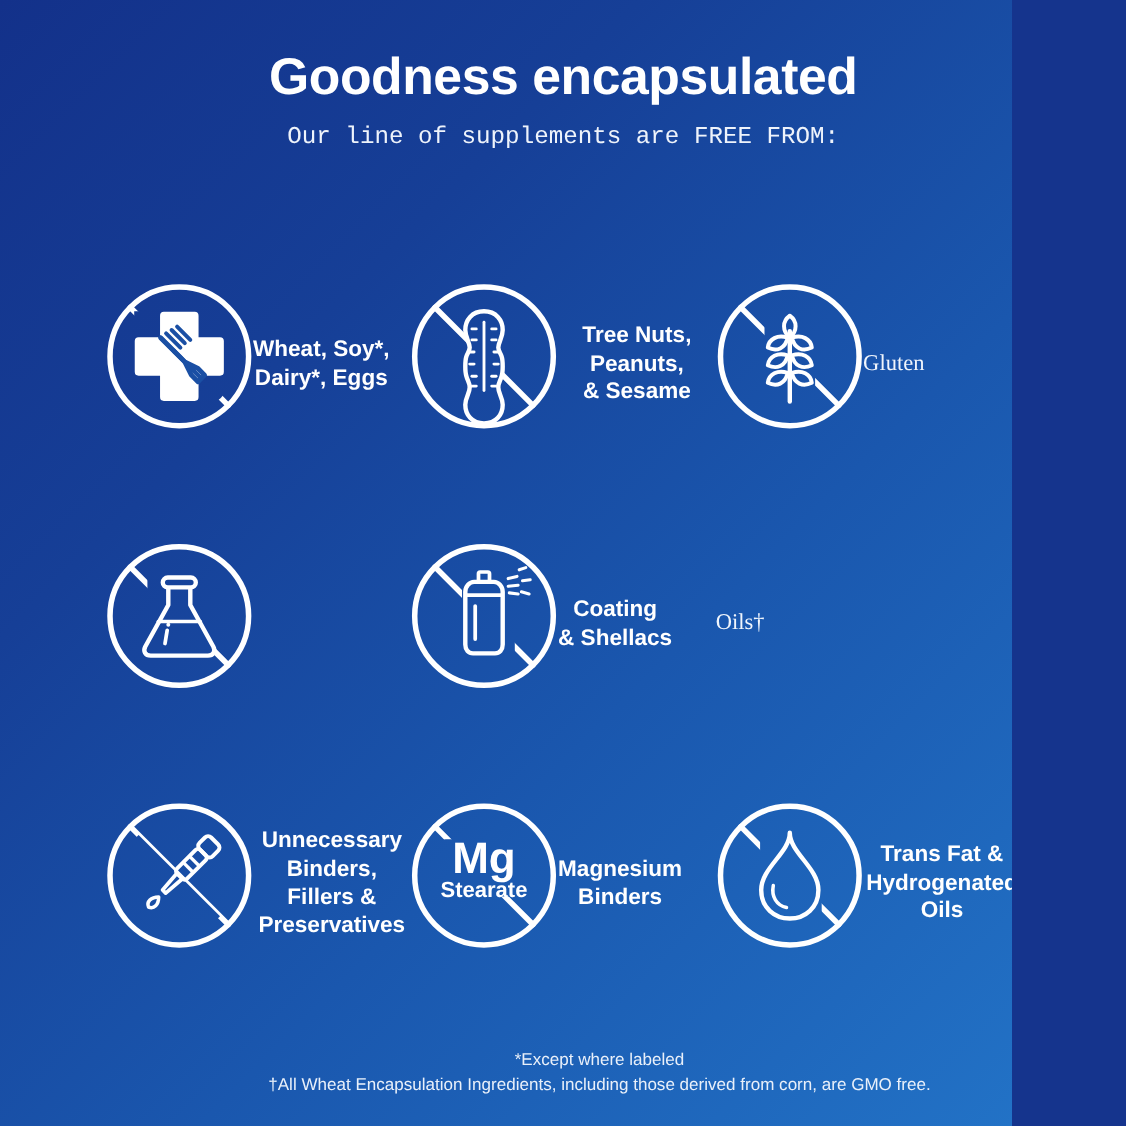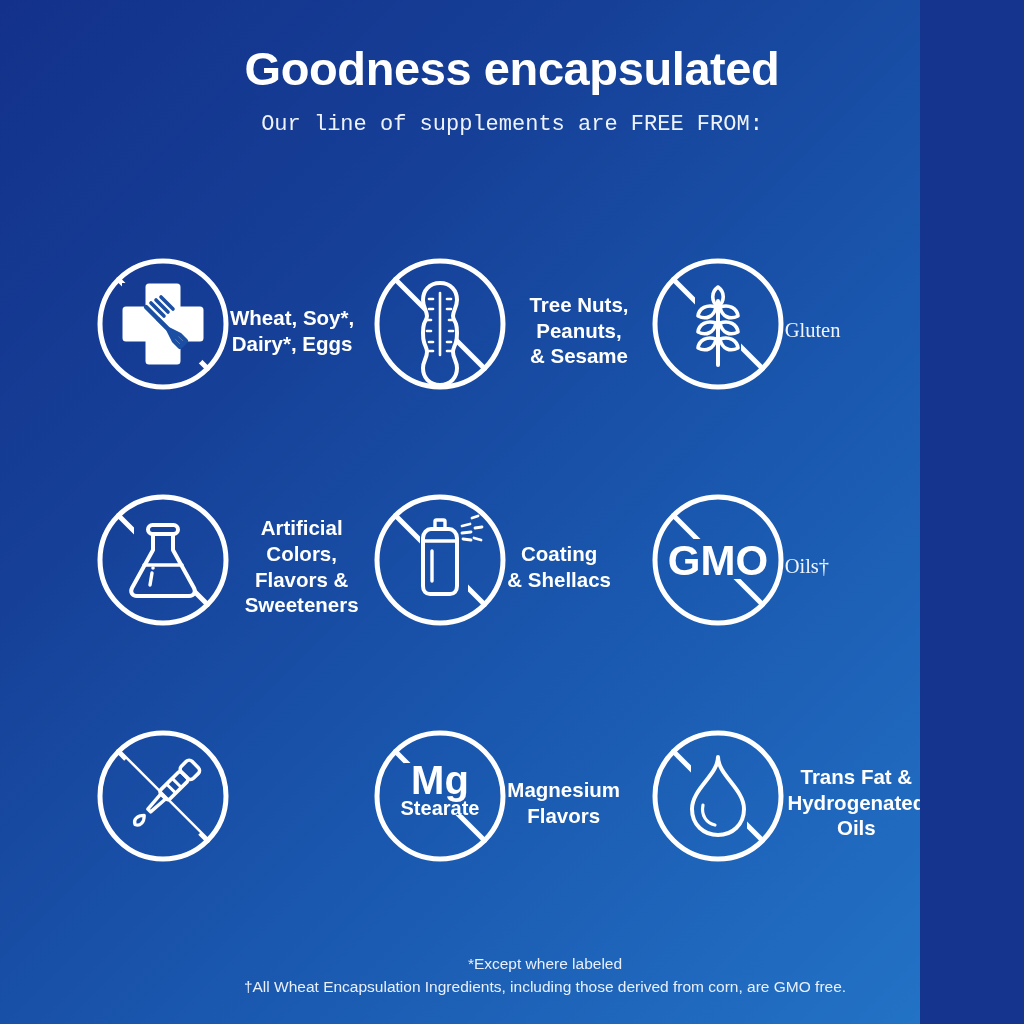"Artificial Colors," div.cap { html: <div>Artificial Colors, Flavors &amp; Sweeteners</div> -> none }
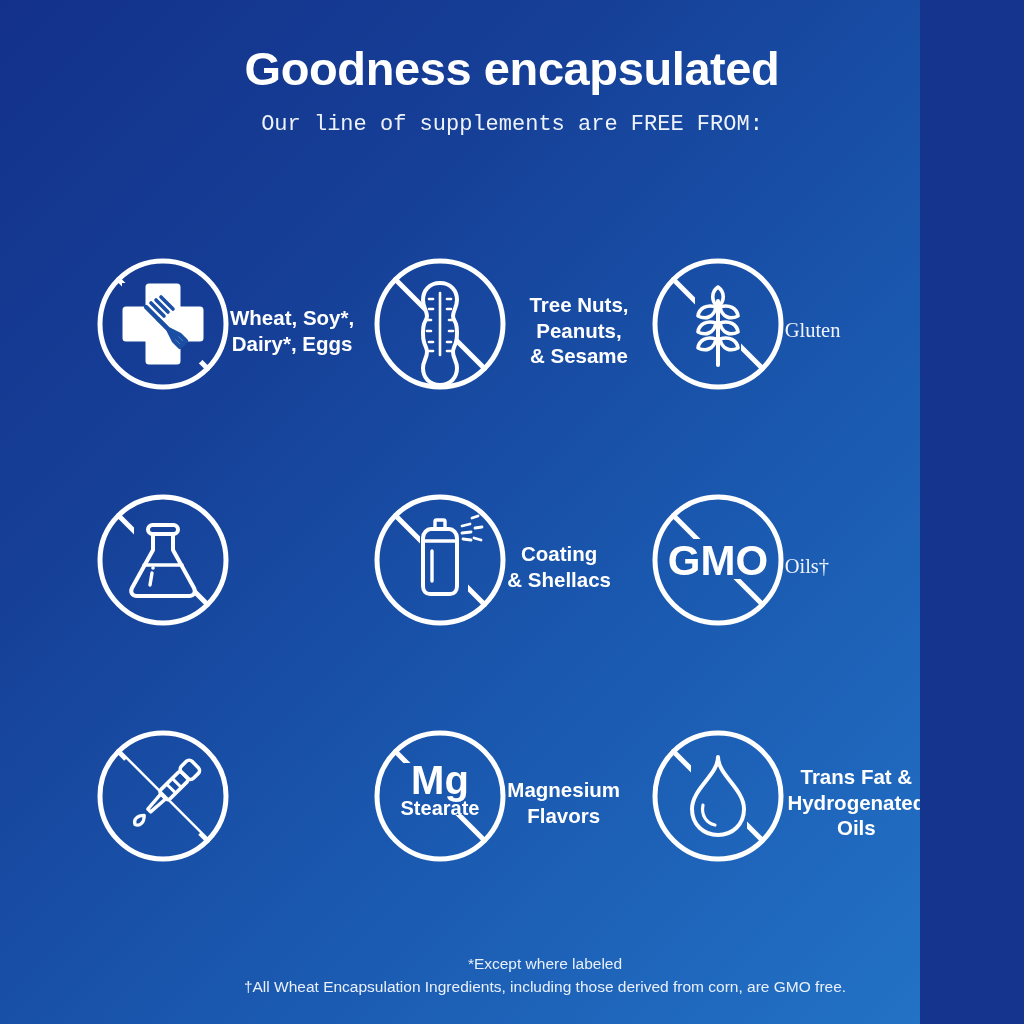"GMO" div.badge { html: <div> <svg> <defs> <mask> <rect></rect> <rect></rect> </mask> </defs> <circle></circle> <line></line> <text>GMO</text> </svg> </div> -> none }
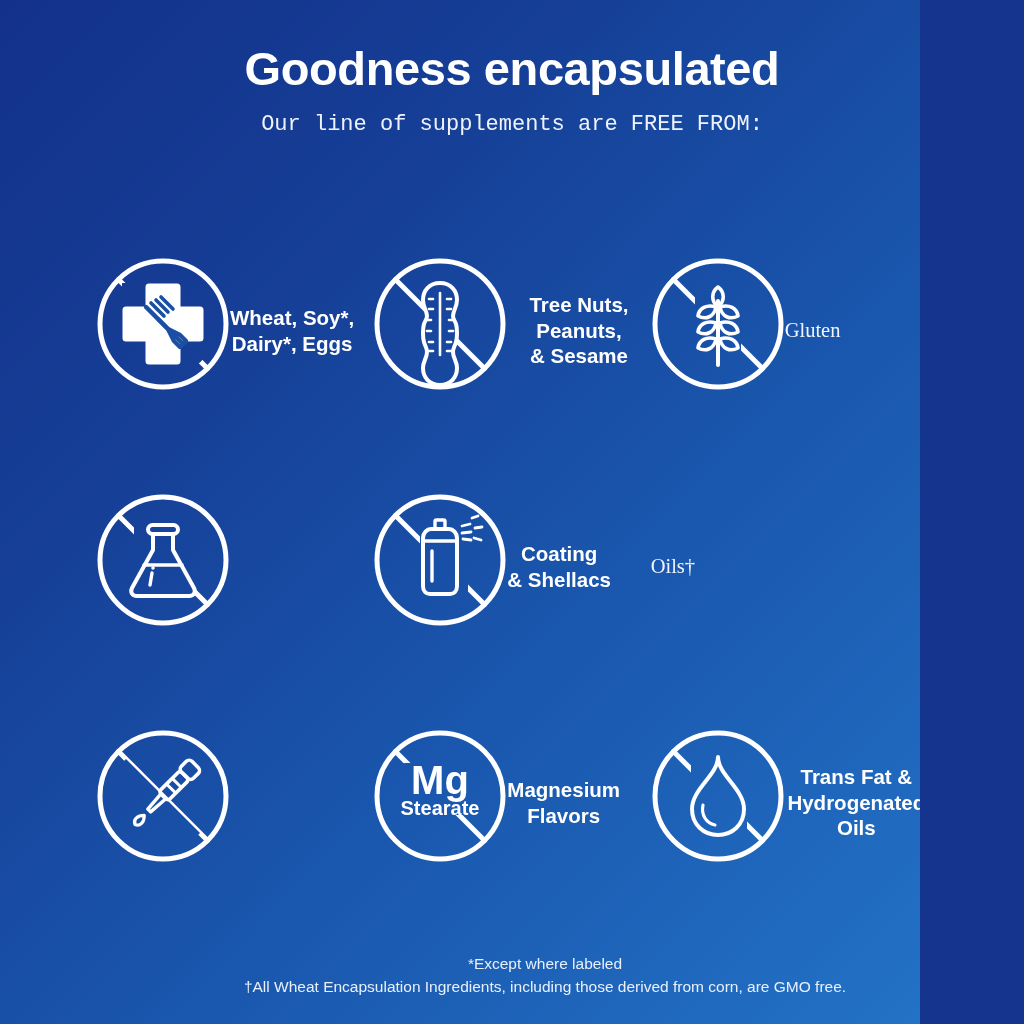"Unnecessary Binders," div.cap { html: none -> <div>Unnecessary Binders, Fillers &amp; Preservatives</div> }
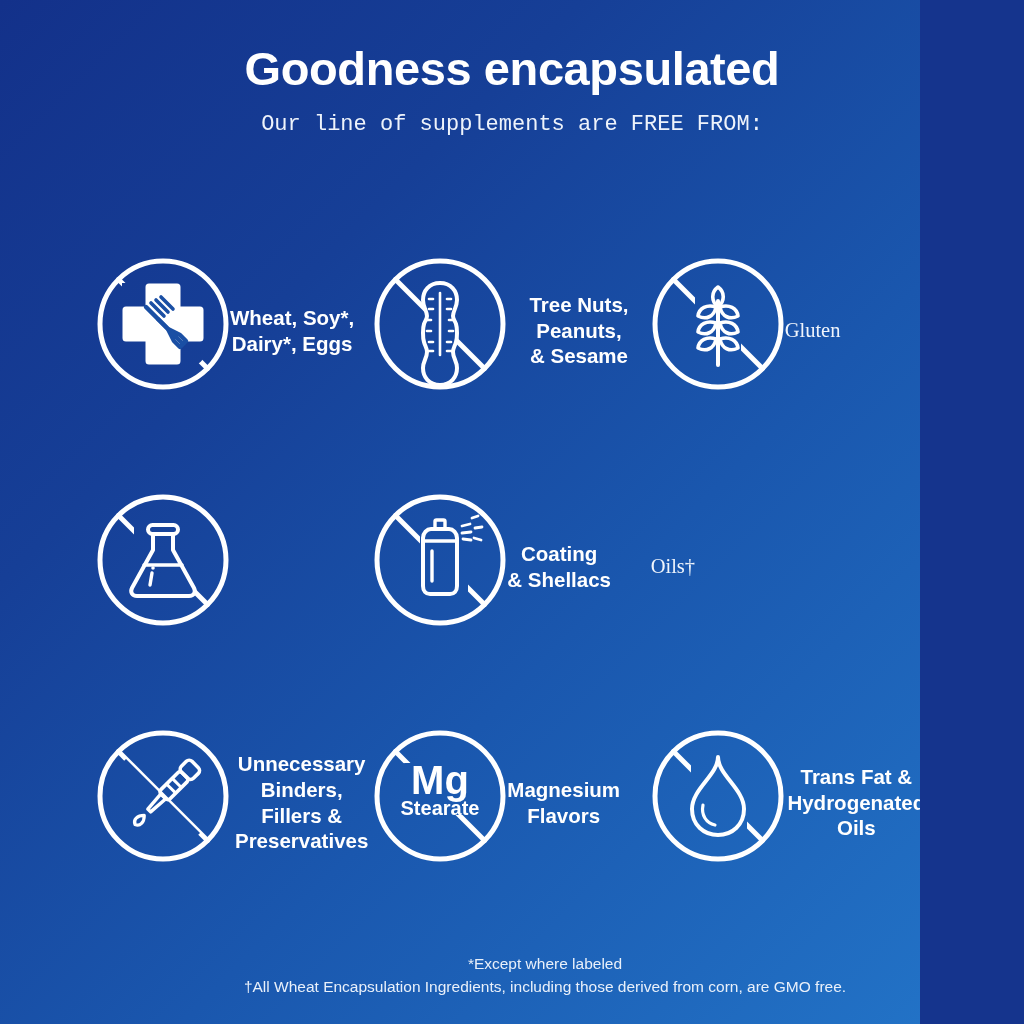"Magnesium" div.cap { text: Flavors -> Binders }
